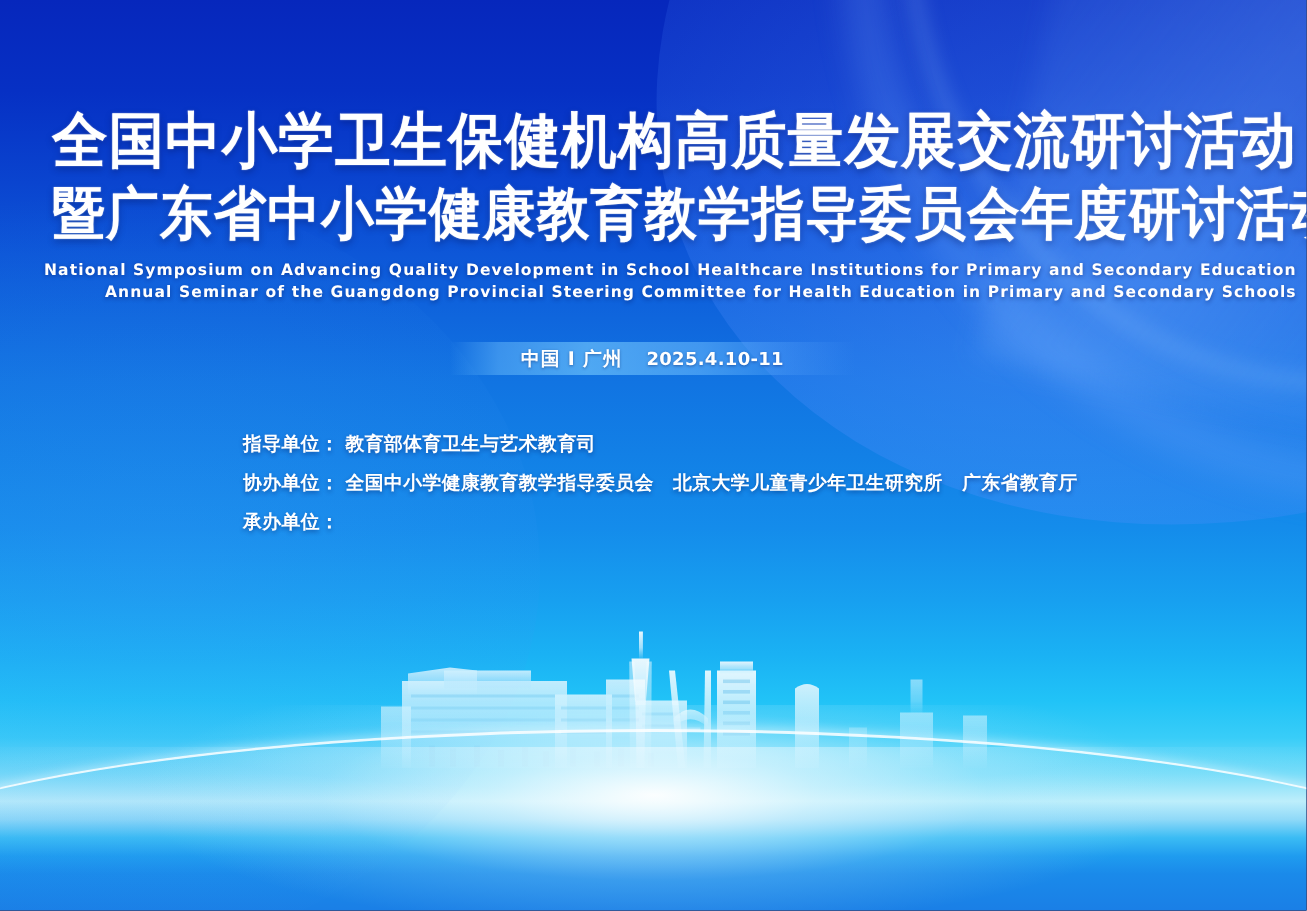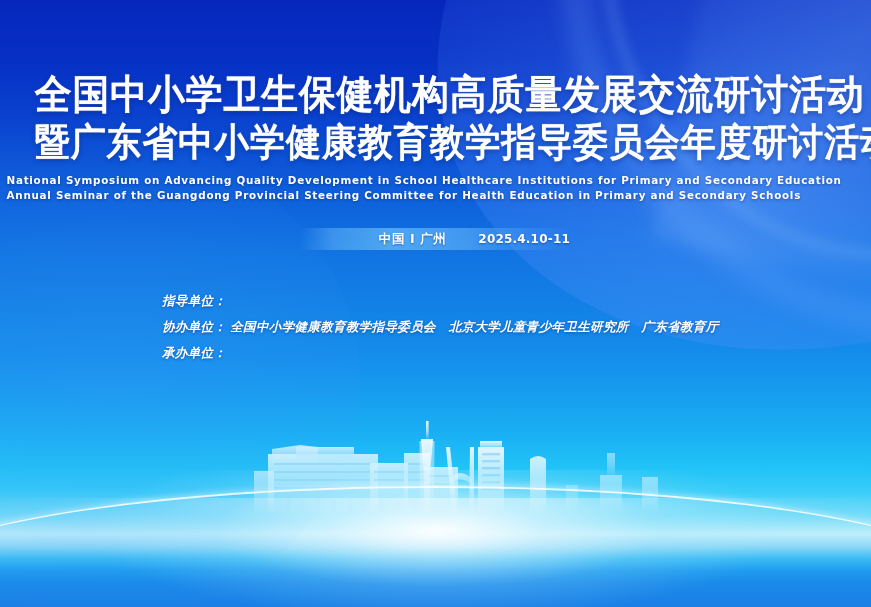"全国中小学卫生保健机构高质量发展交流研讨活动" .headline { text-align: left -> right }
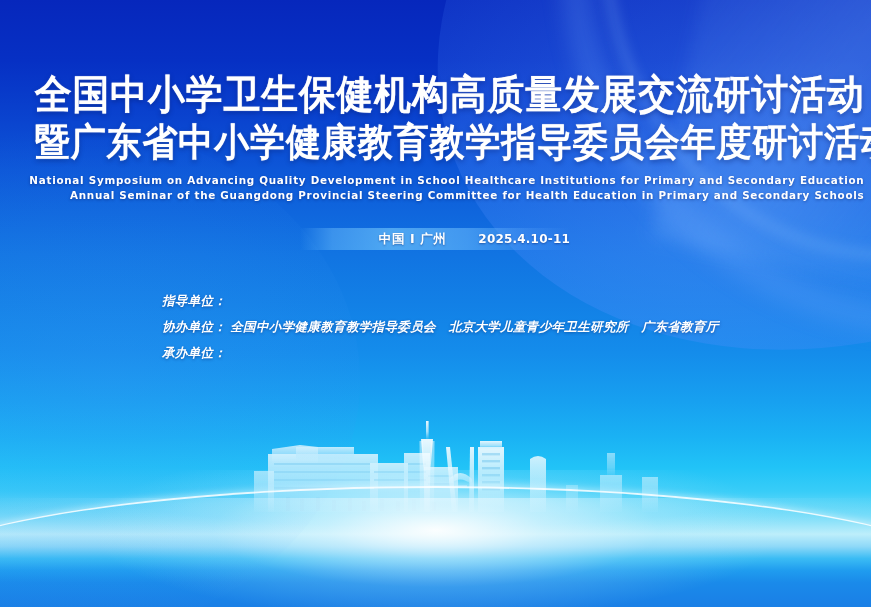"中国 I 广州" .badge-text { gap: 32px -> 16px; justify-content: flex-end -> center }
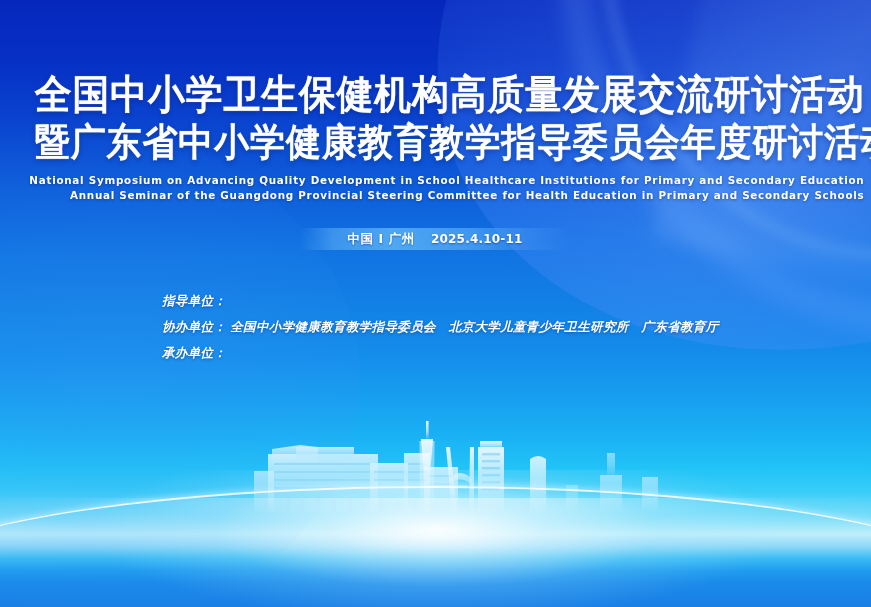"指导单位：" .org-row { align-items: center -> flex-start; font-style: italic -> none }
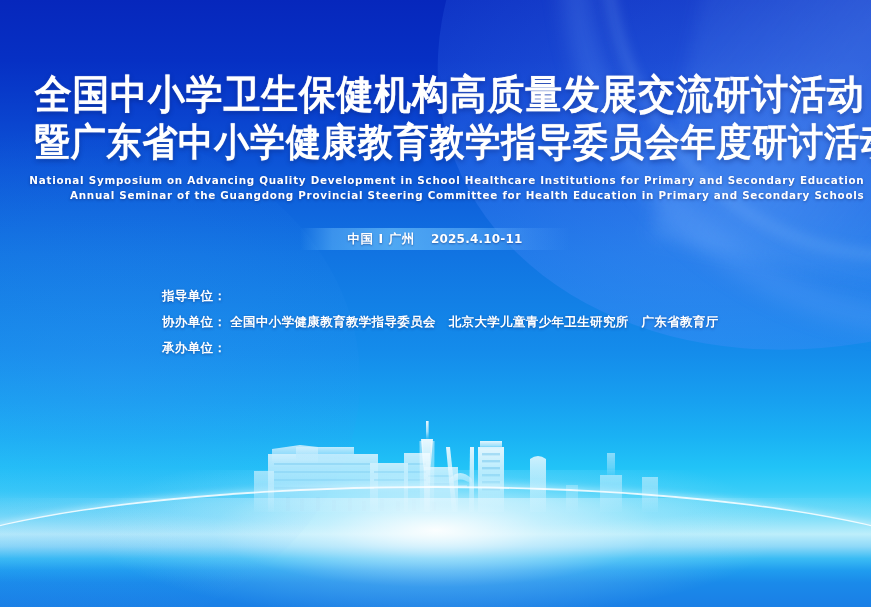"教育部体育卫生与艺术教育司" span.org-value { html: none -> <span>教育部体育卫生与艺术教育司</span> }
